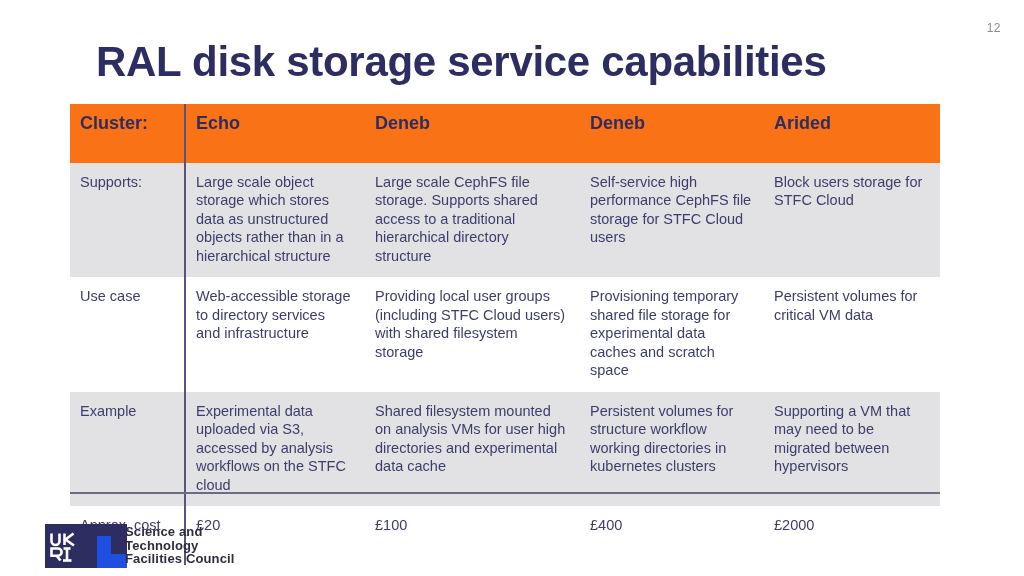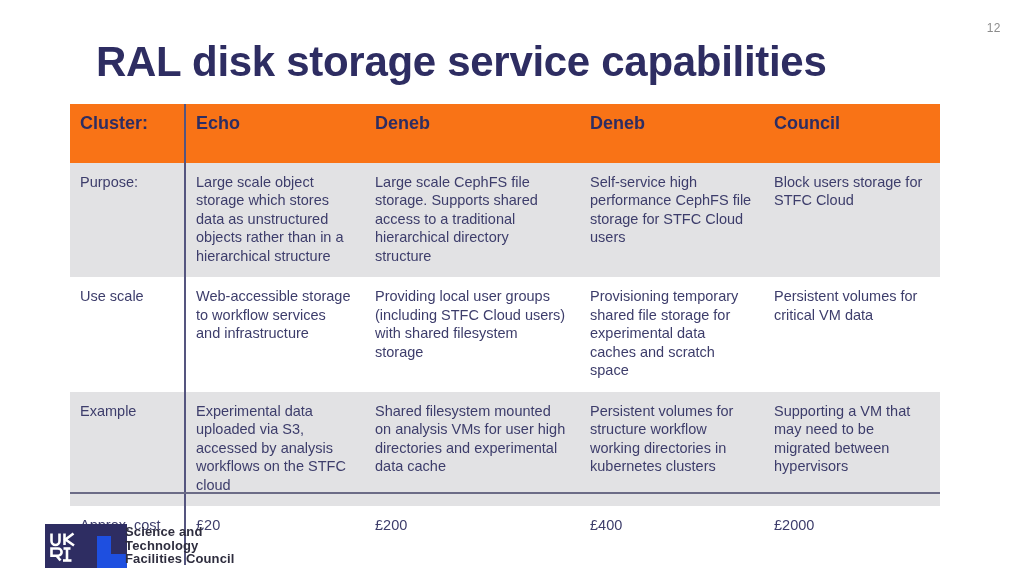"Council" th { text: Council -> Arided }
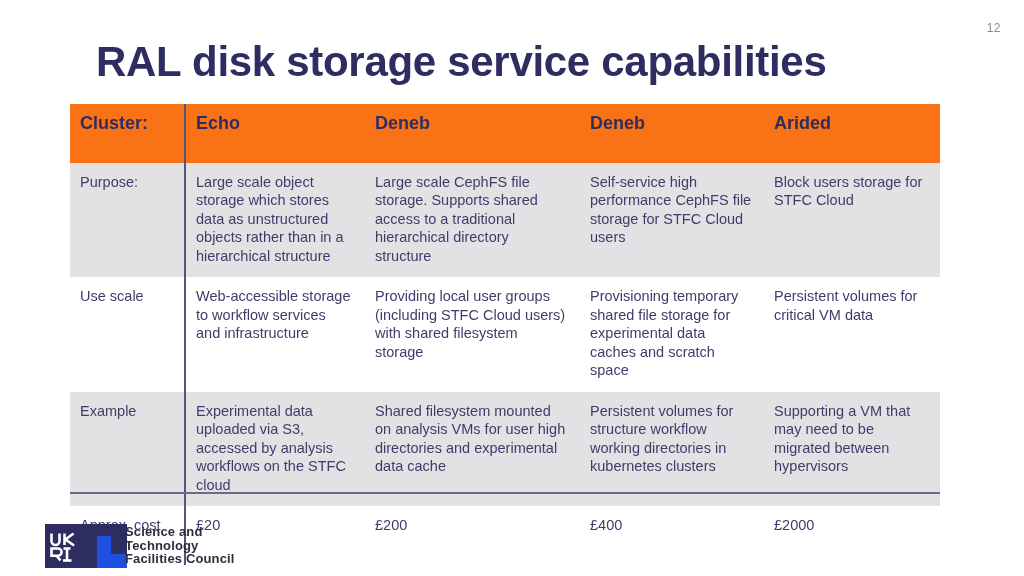"Purpose:" td.row-label { text: Purpose -> Supports }
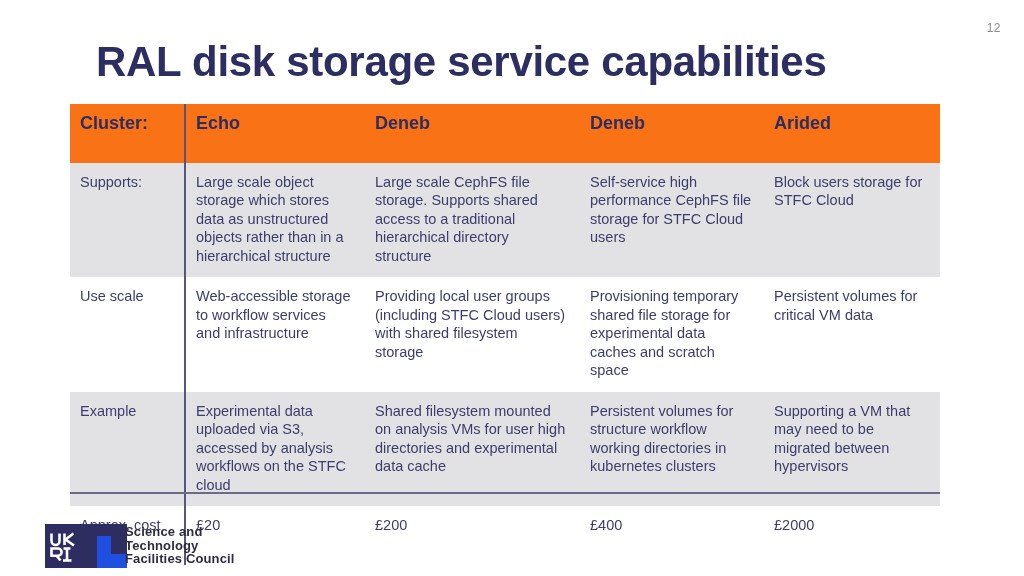"Use scale" td.row-label { text: scale -> case }
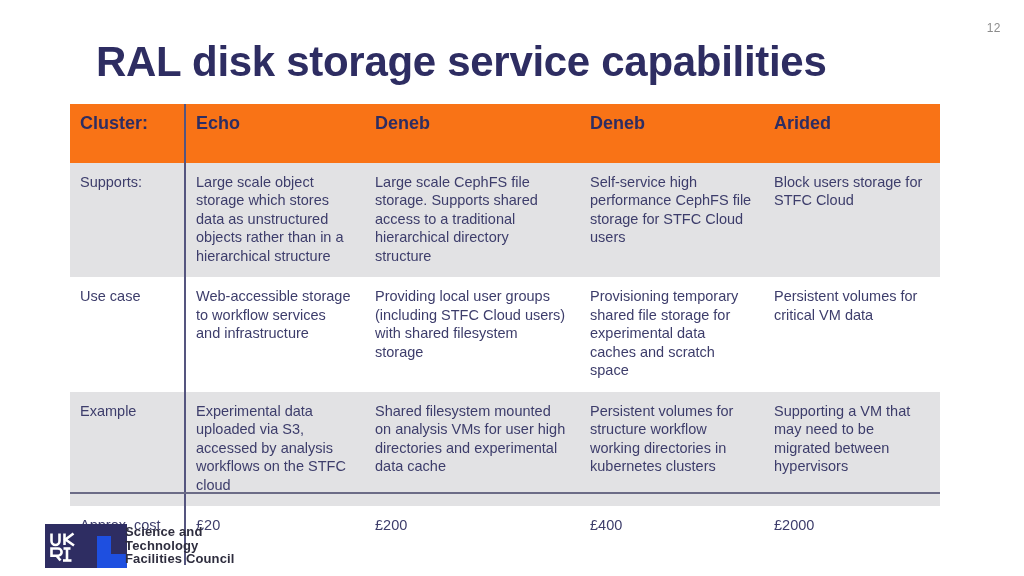"Web-accessible storage to workflow" td { text: workflow -> directory }
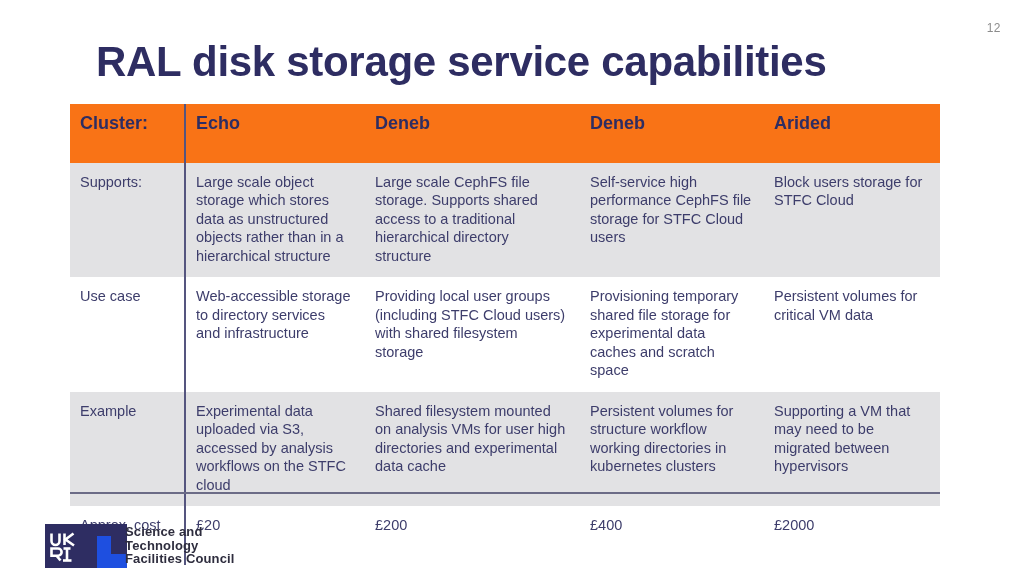"£200" td { text: £200 -> £100 }
